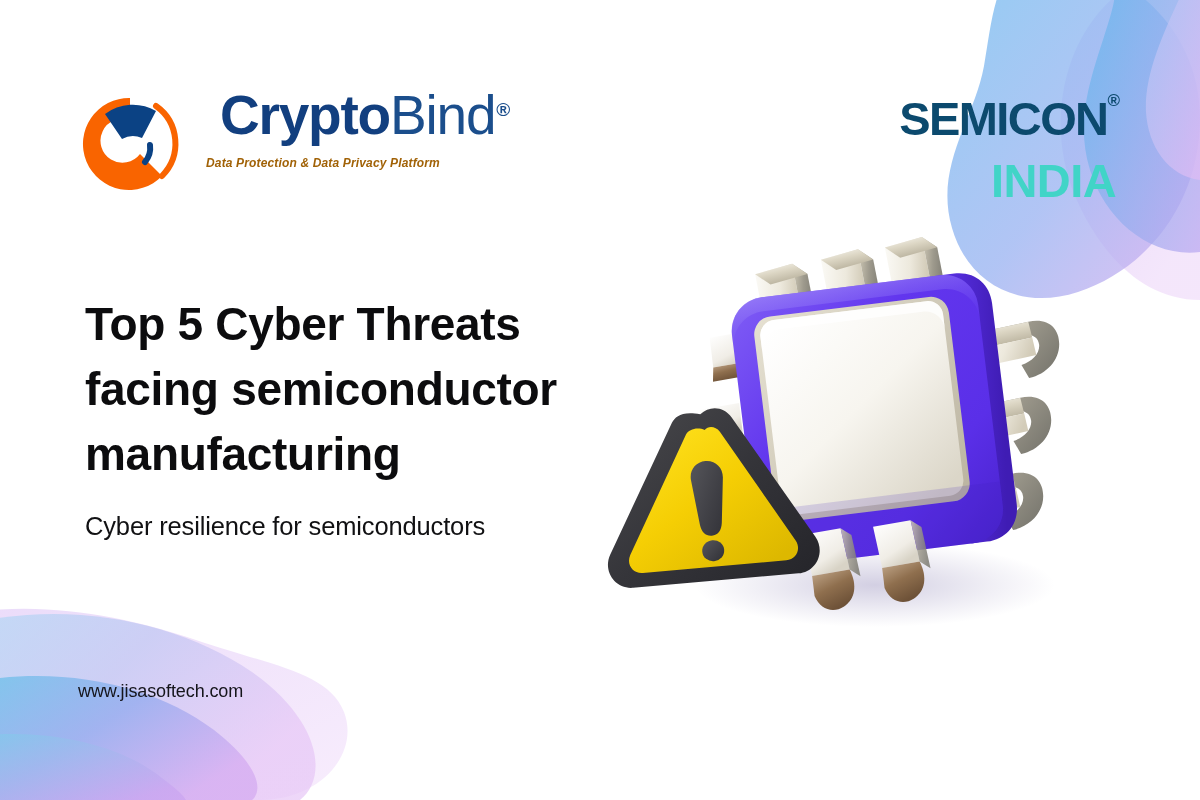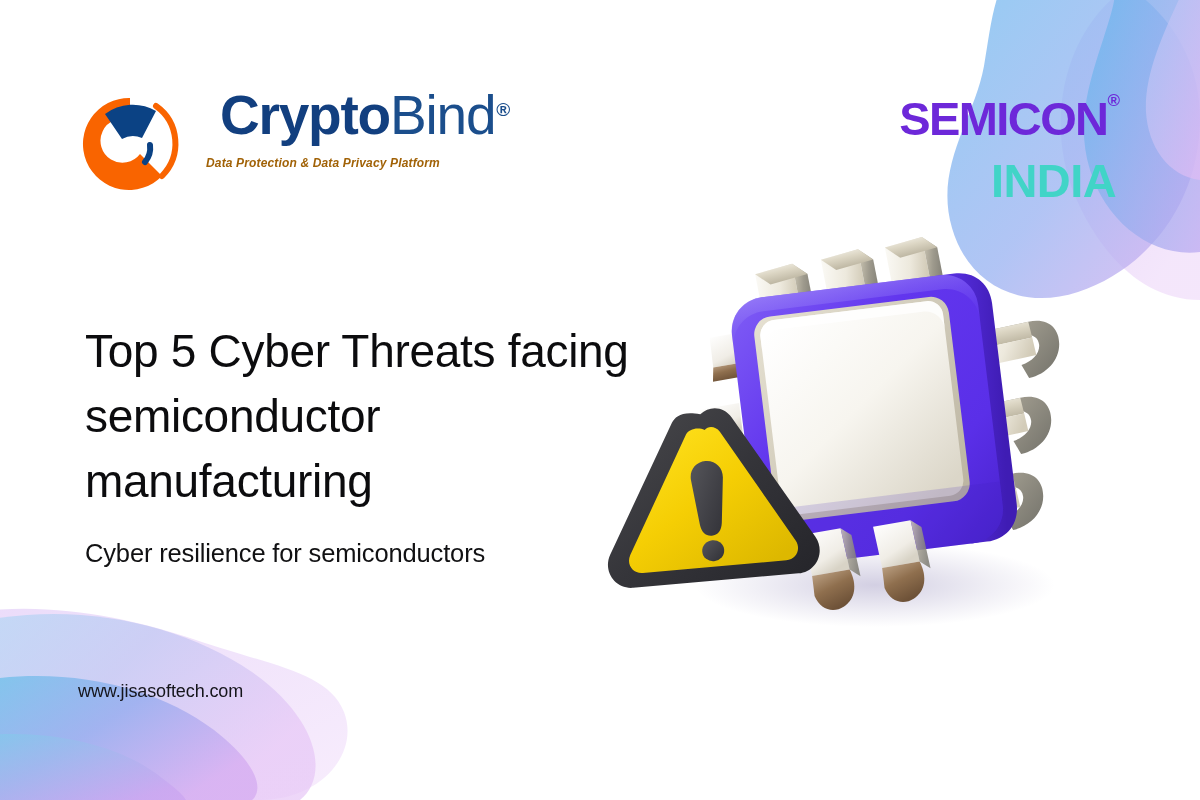"SEMICON®" .sc-top { color: #6d28d9 -> #0c4a6e }
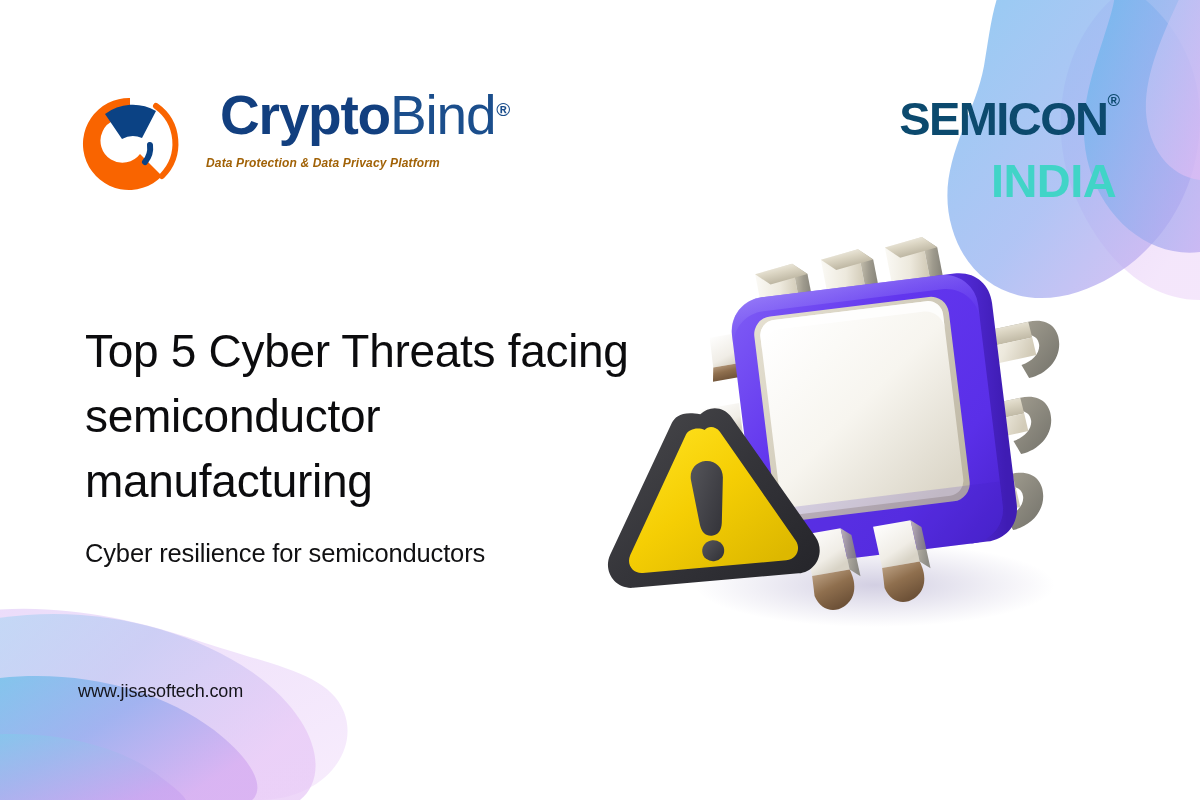"Top 5 Cyber Threats facing" .headline h1 { font-weight: normal -> bold; margin-top: 27px -> none }
